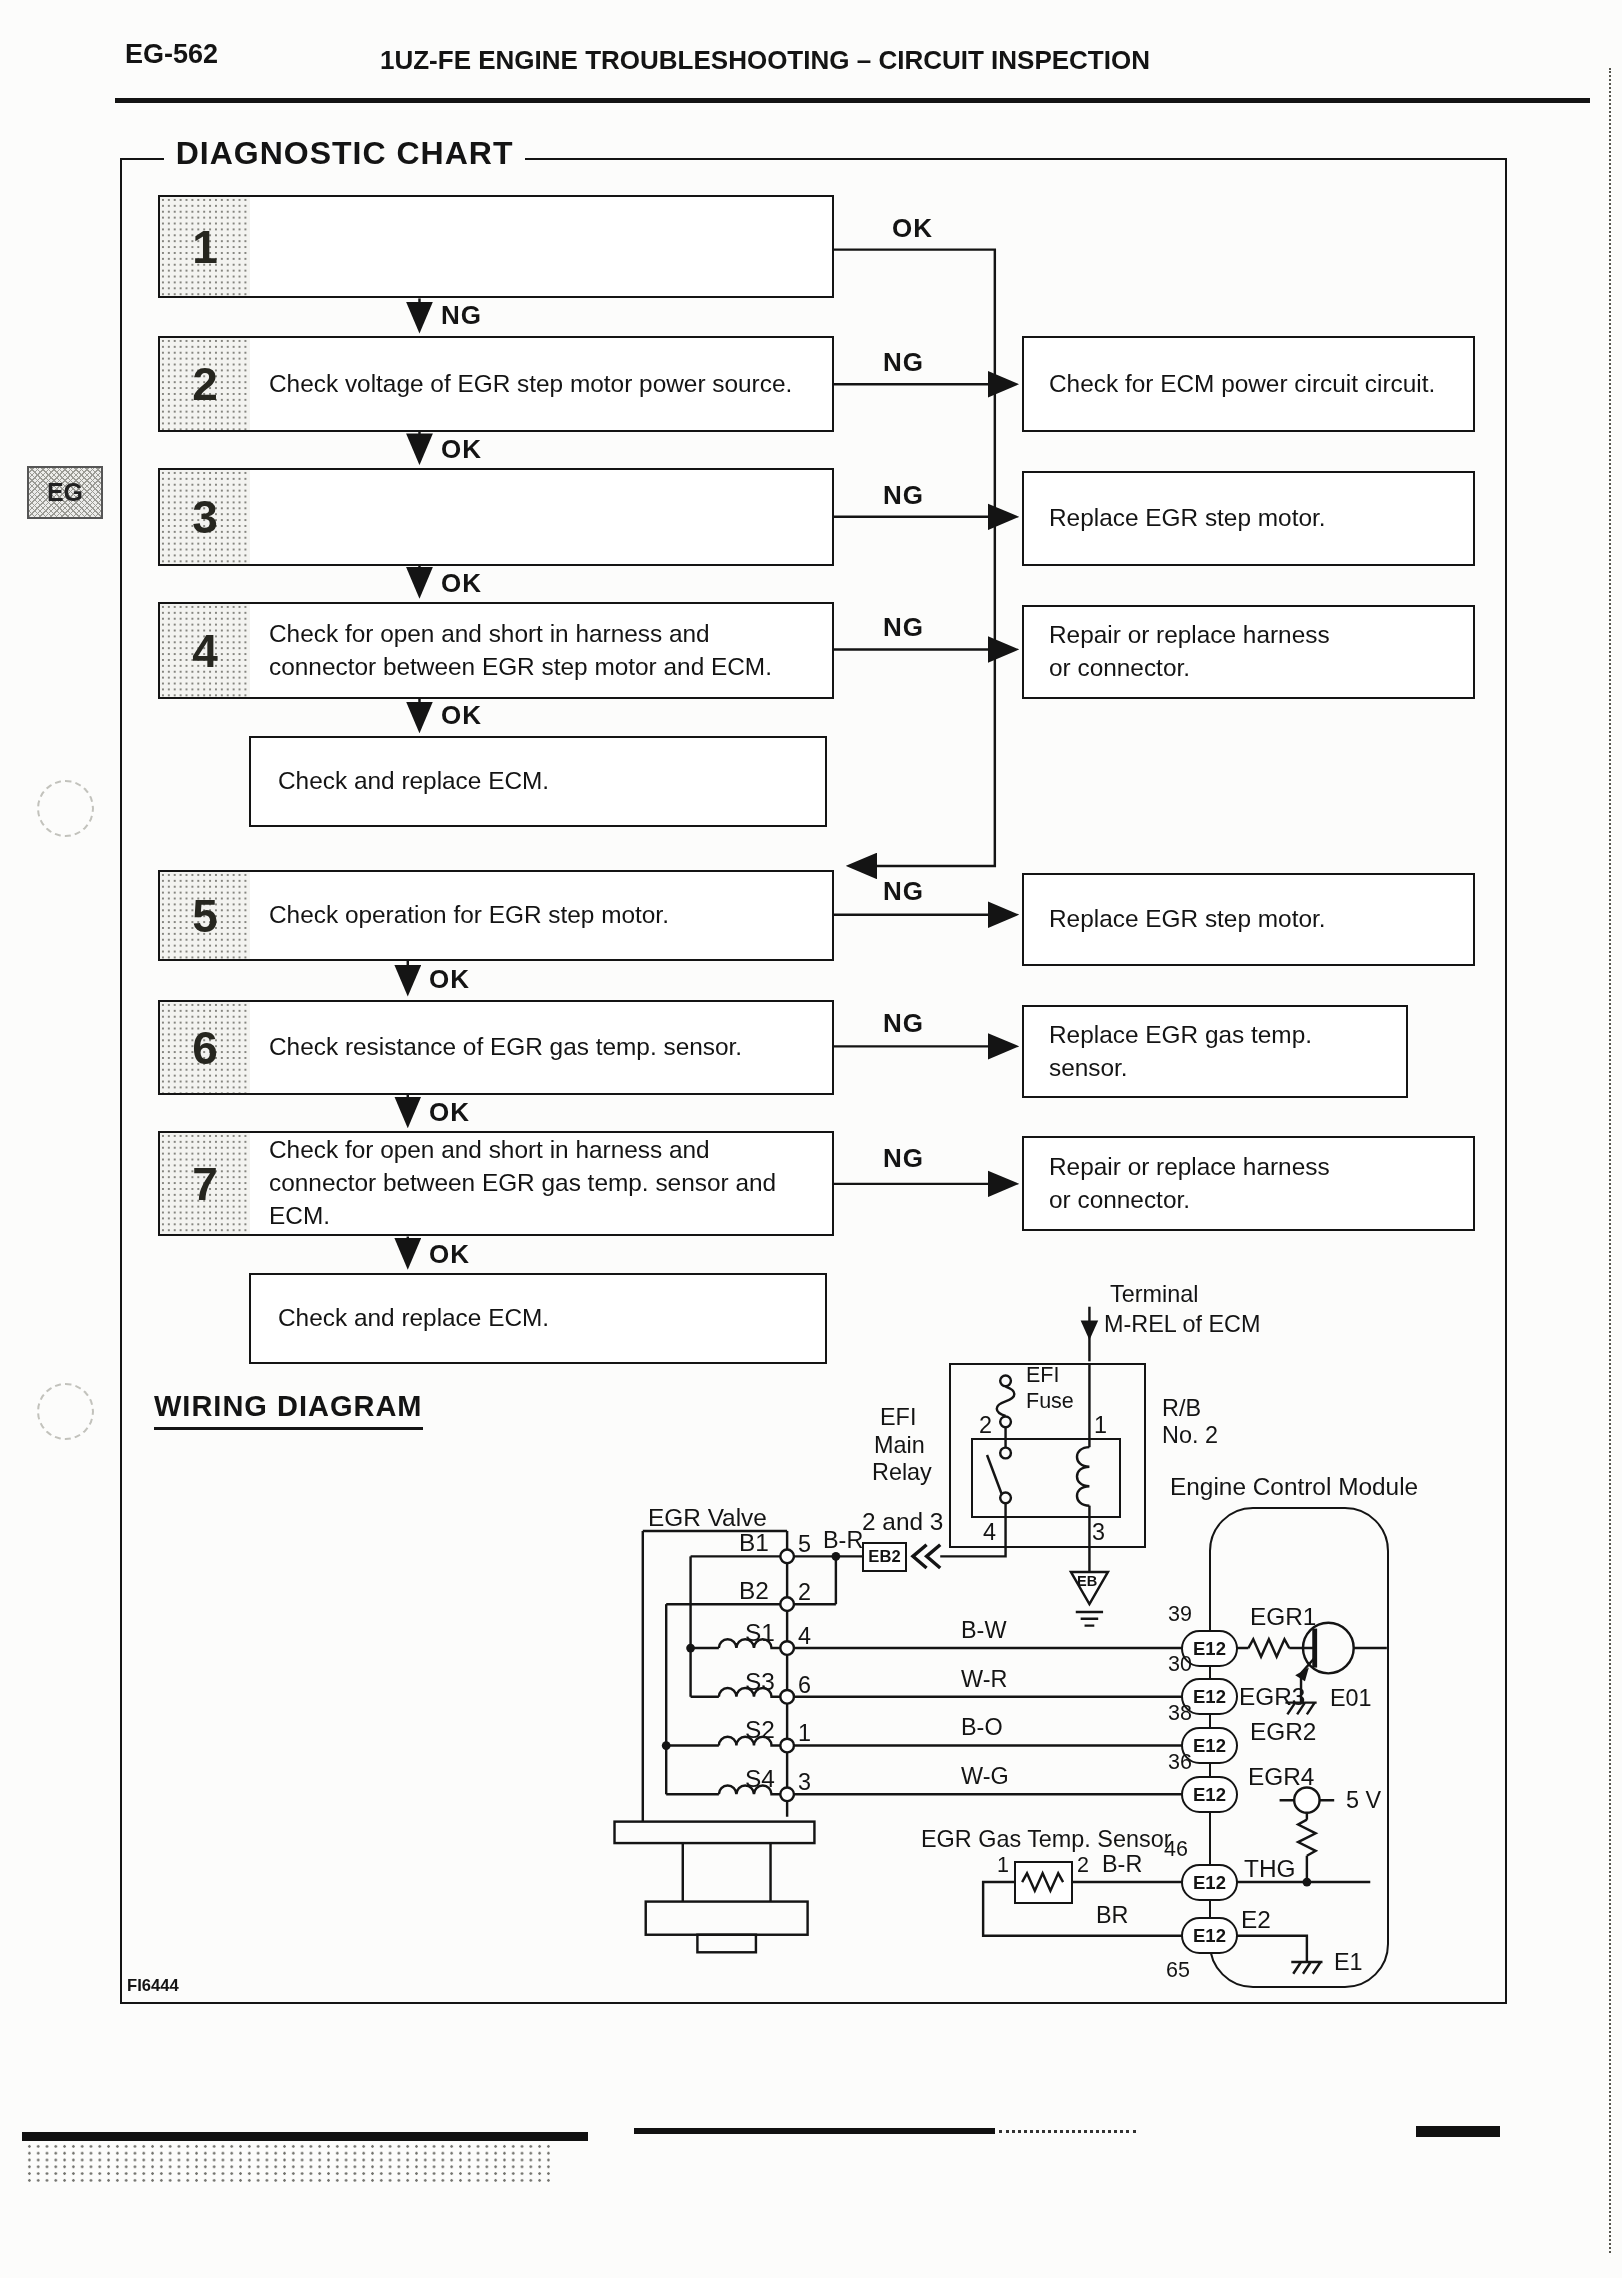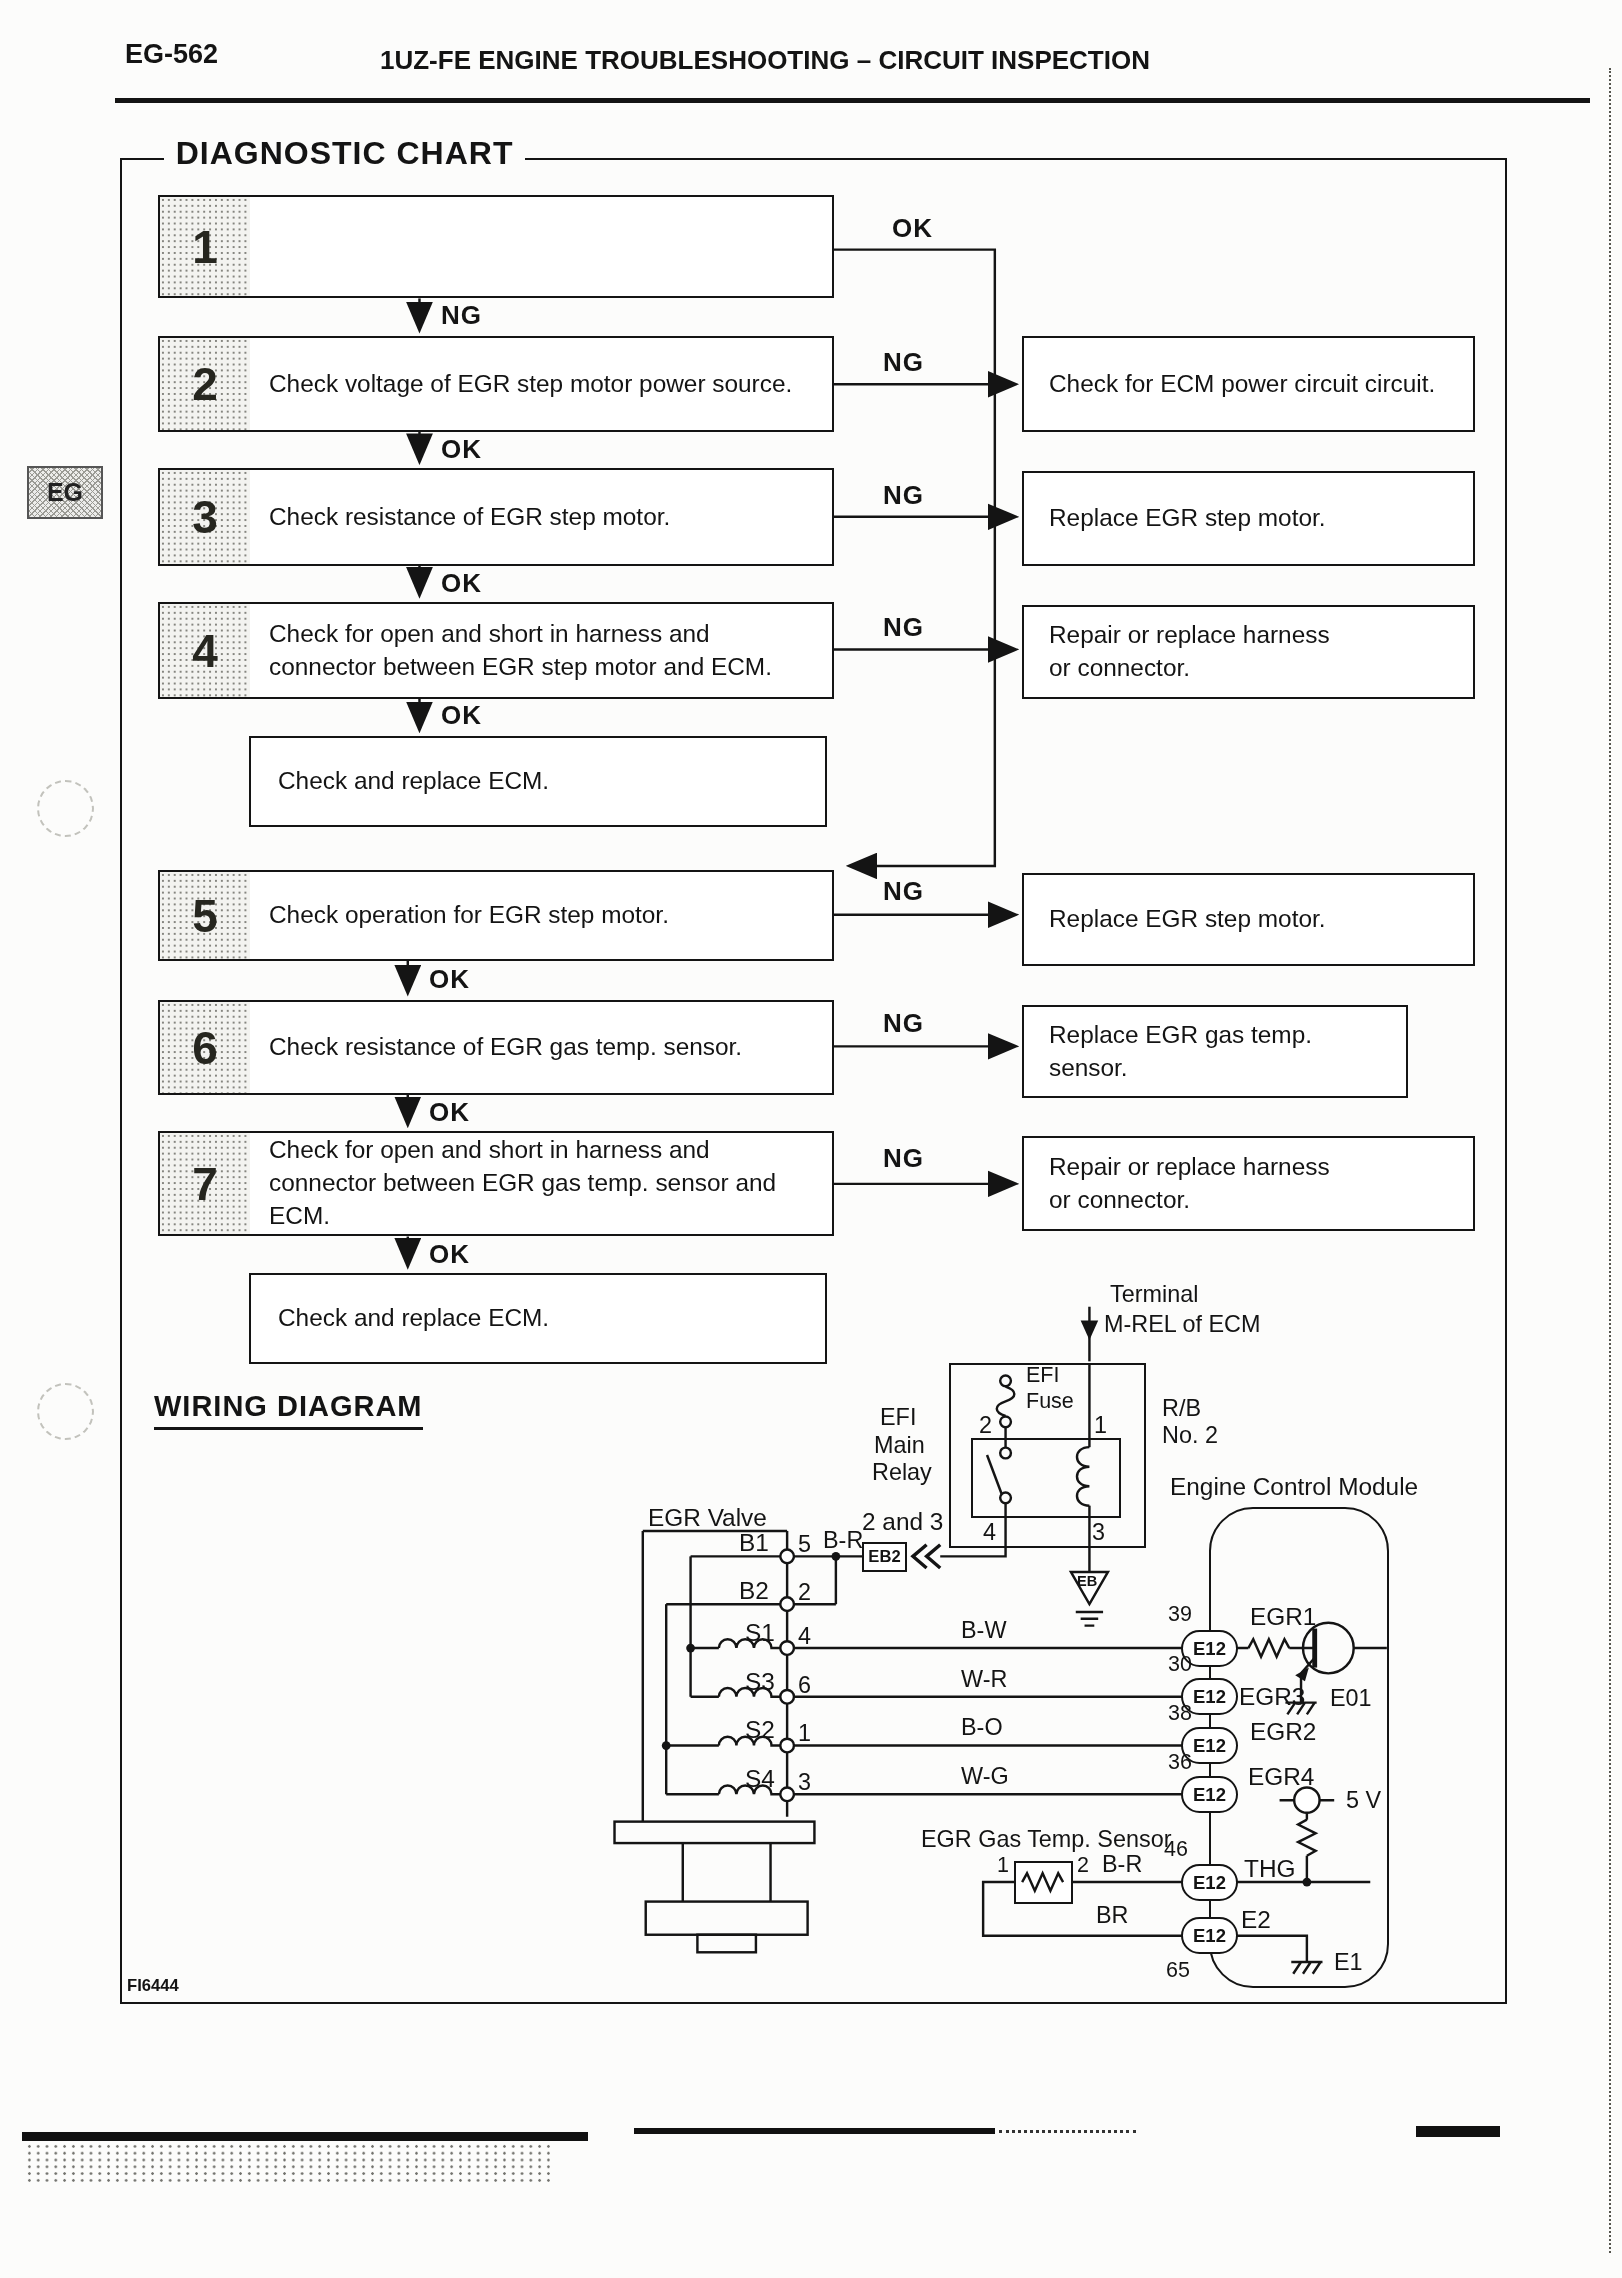"Check resistance of EGR step" div.boxtext { html: <div>Check resistance of EGR step motor.</div> -> none }
